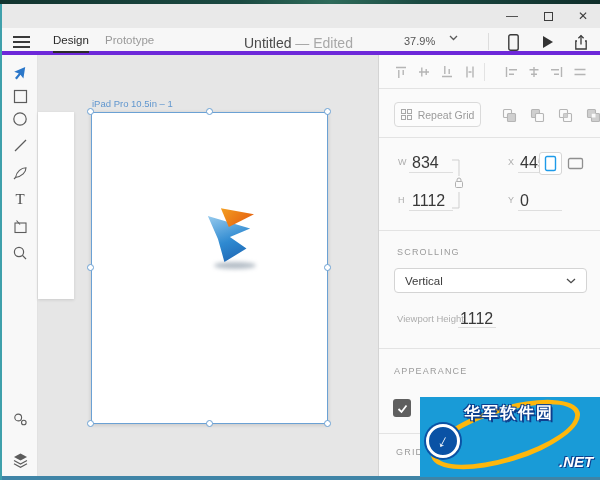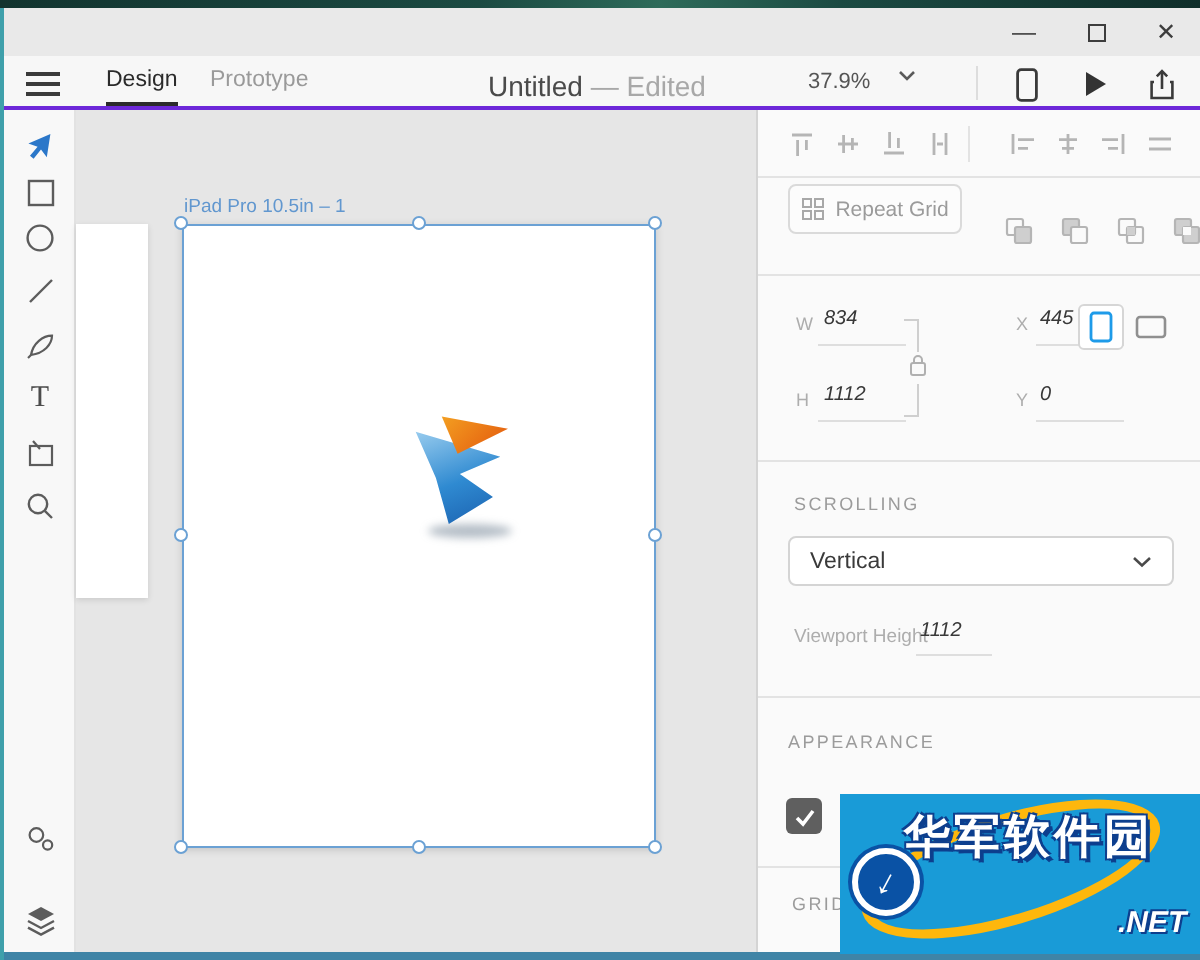"Design" .appbar { border-bottom: 2px solid #6d28d9 -> 4px solid #6d28d9 }
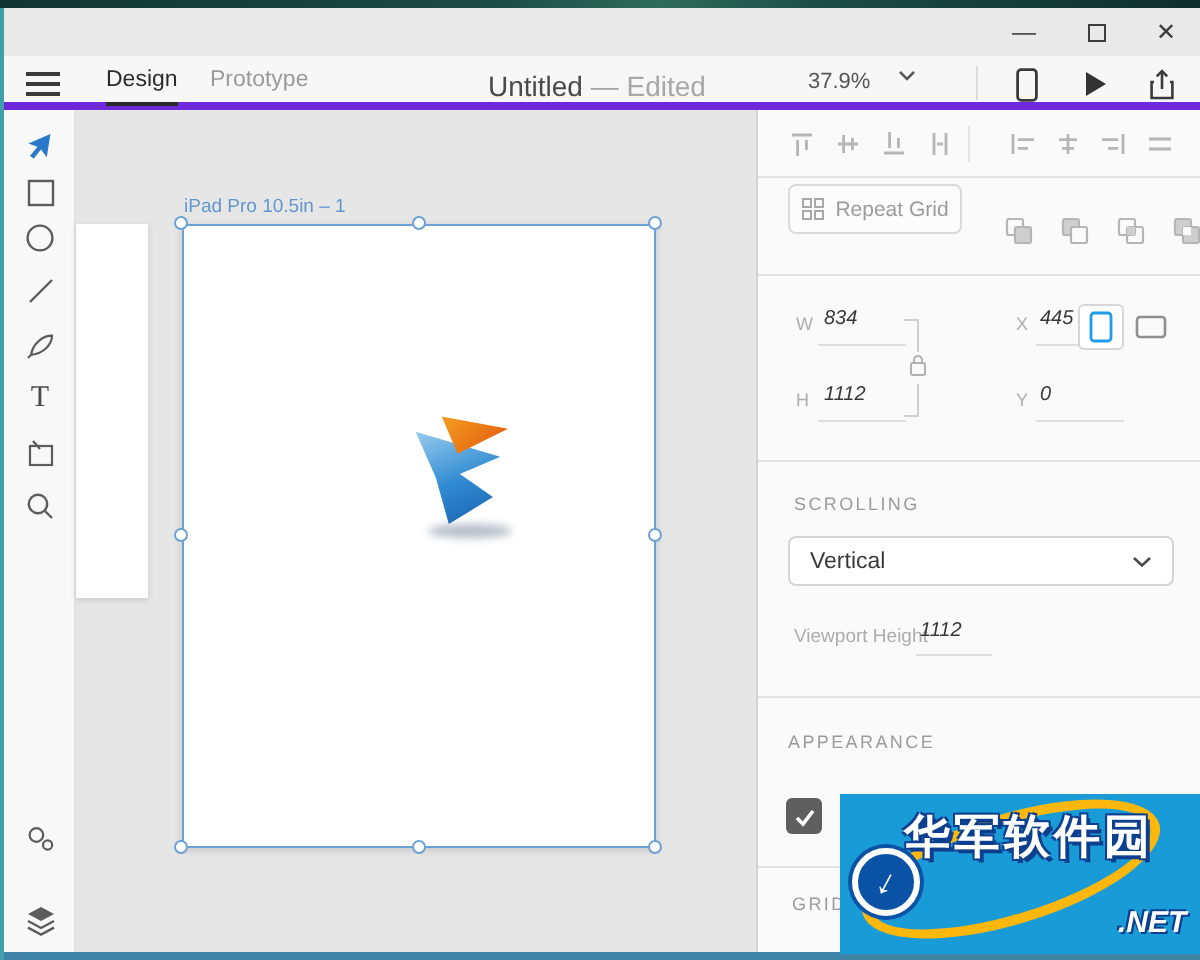"Repeat Grid" .repeat-btn { top: 37px -> 47px }
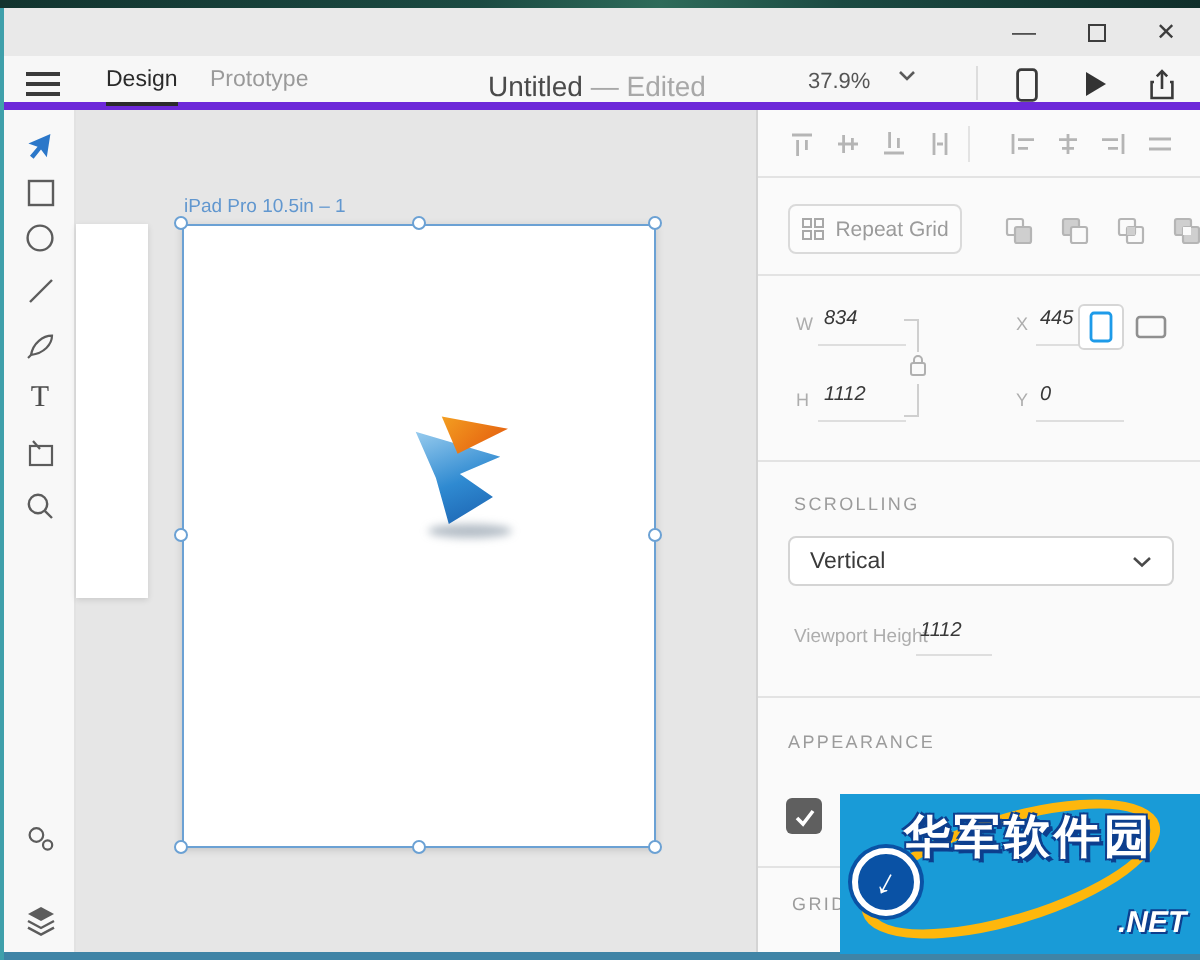"834" .fld-value { font-size: 10px -> 16px; font-style: italic -> none }
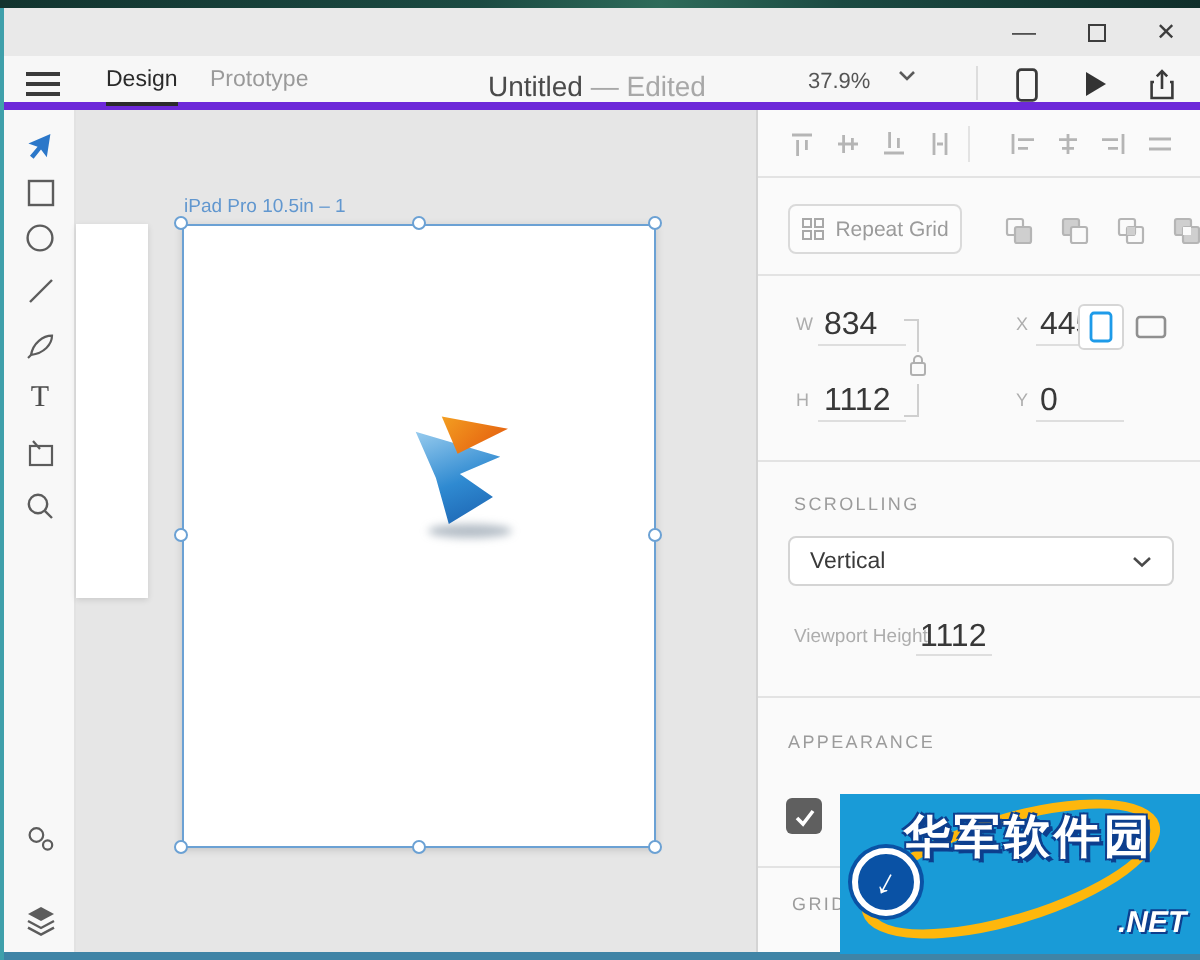"华军软件园" .wm-site { font-size: 23px -> 16px; left: 32px -> 44px }
